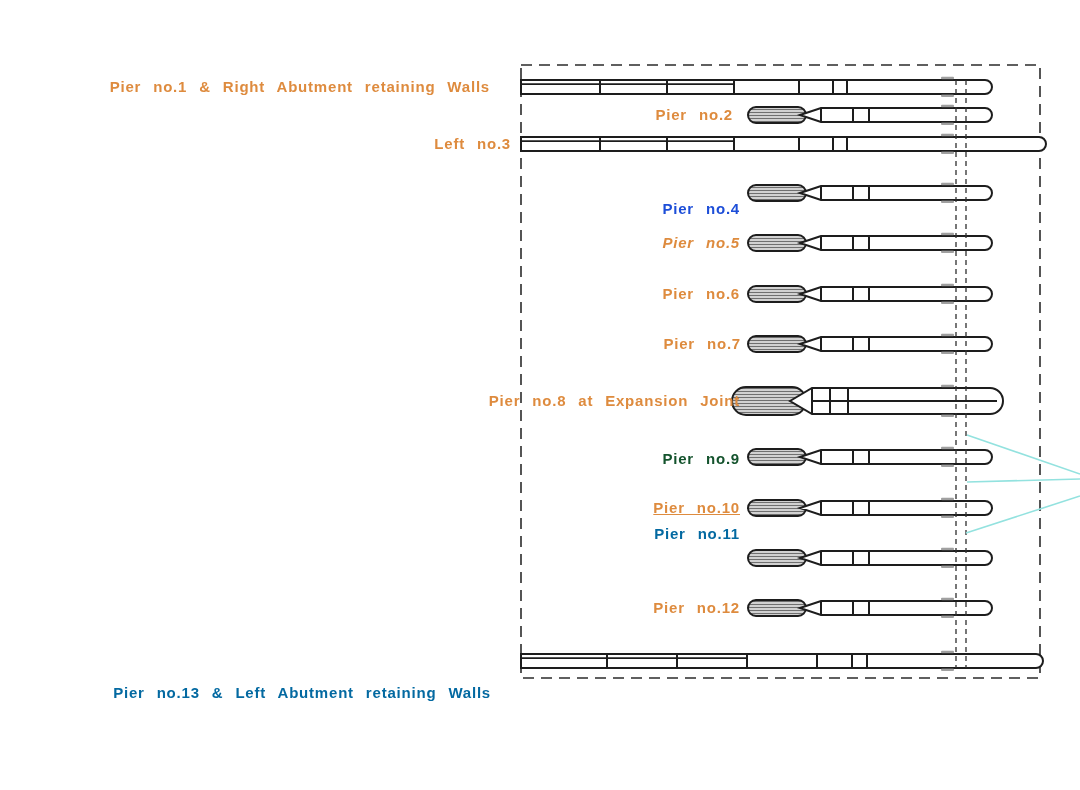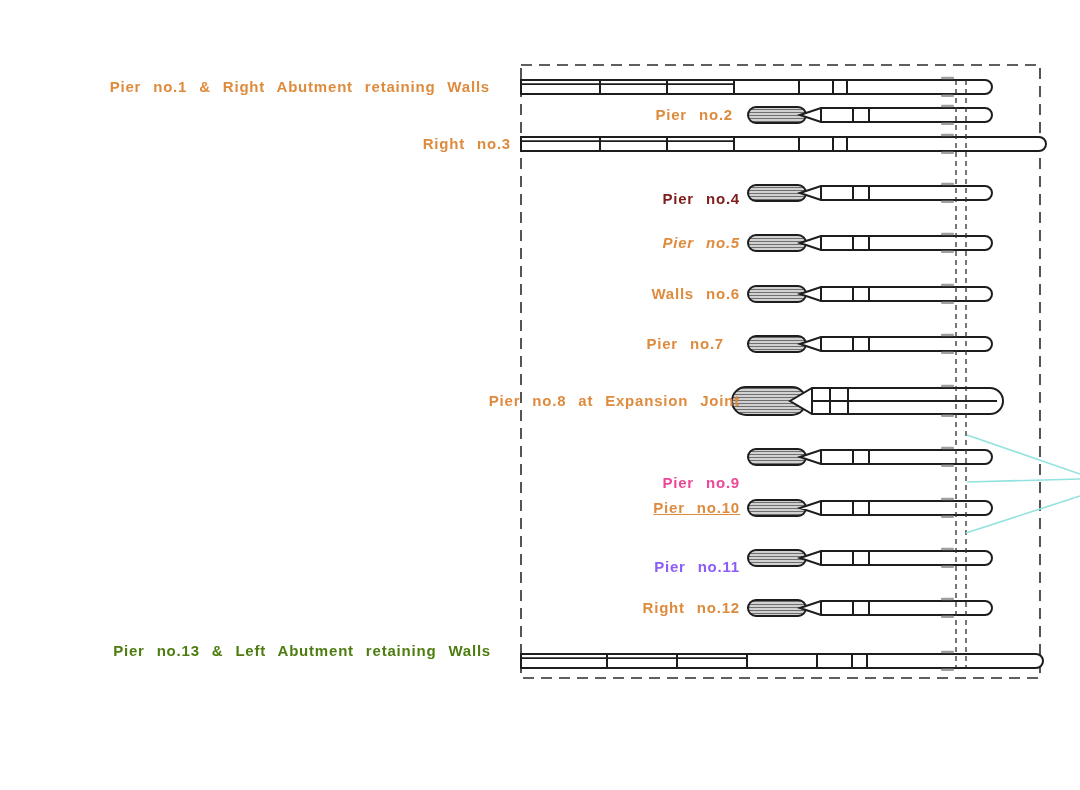"Right no.3" div.pier-label { text: Right -> Left }
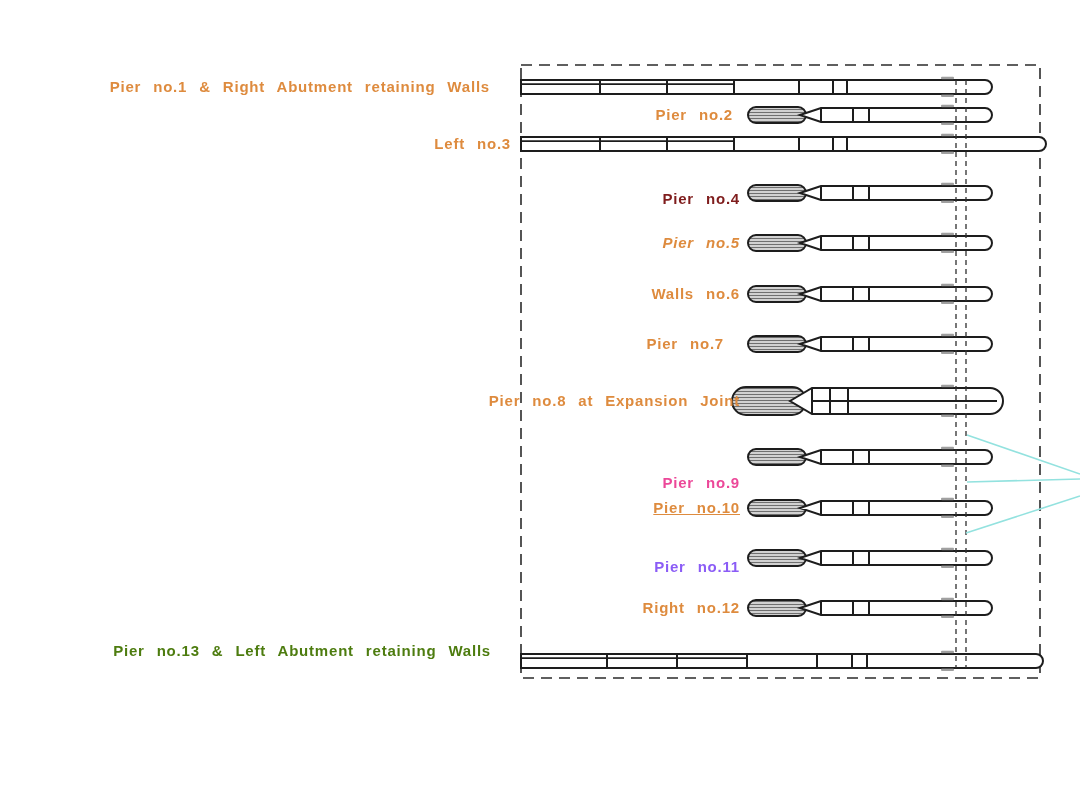"Pier no.4" div.pier-label { color: #7f1d1d -> #1d4ed8; top: 188px -> 198px }
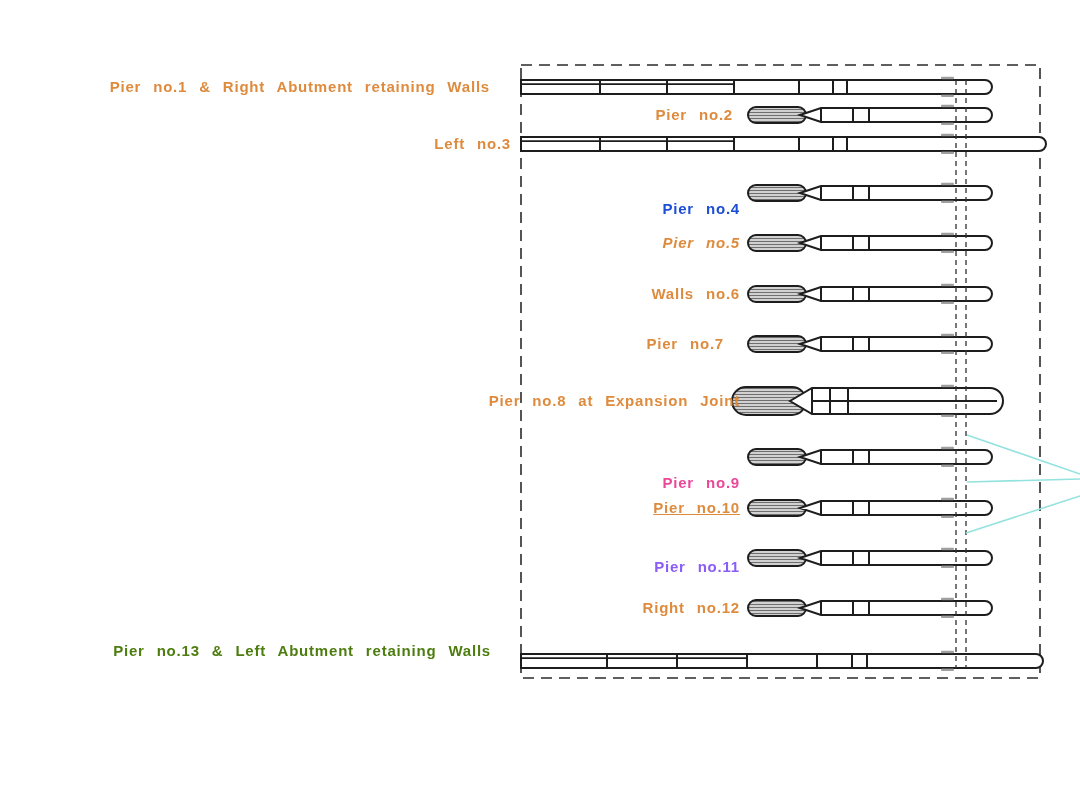"Walls no.6" div.pier-label { text: Walls -> Pier }
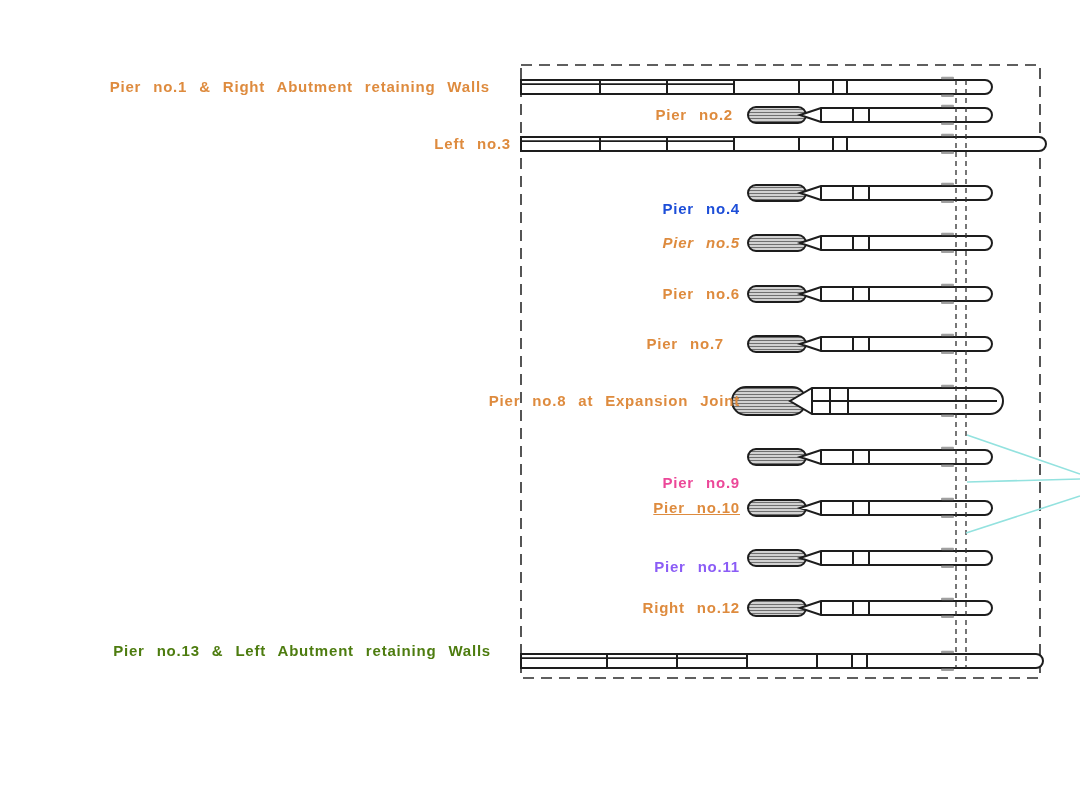"Pier no.7" div.pier-label { right: 356px -> 339px }
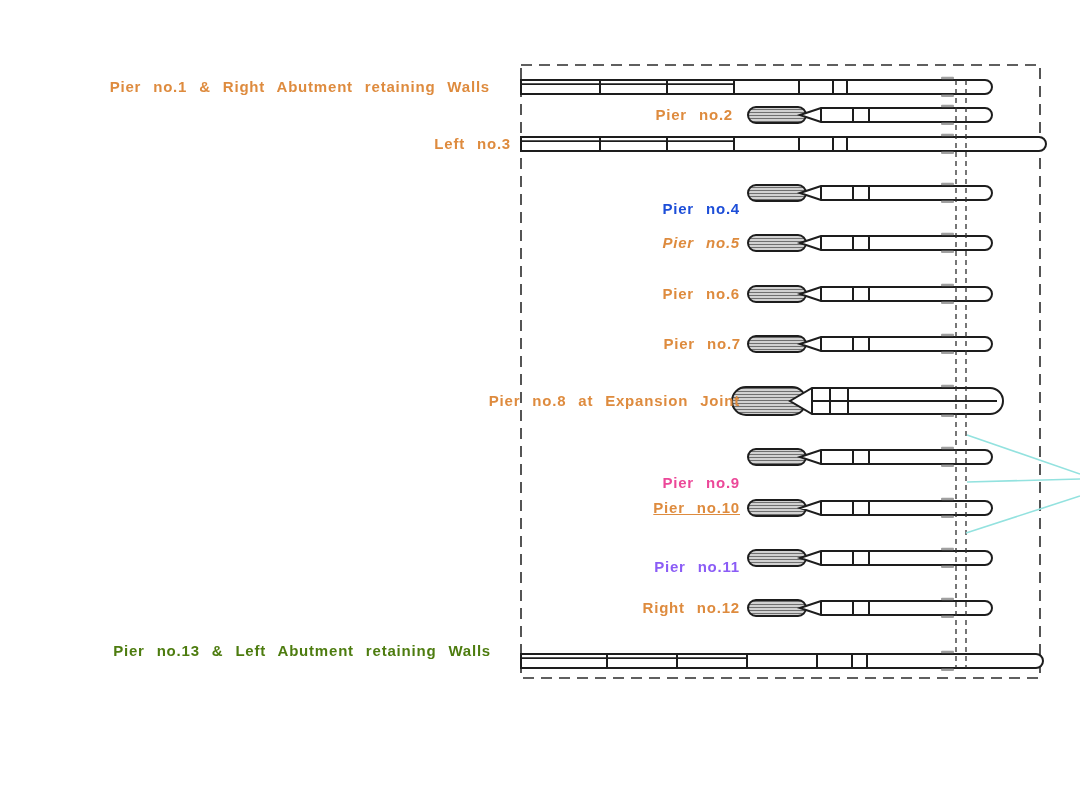"Pier no.9" div.pier-label { color: #ec4899 -> #14532d; top: 472px -> 448px }
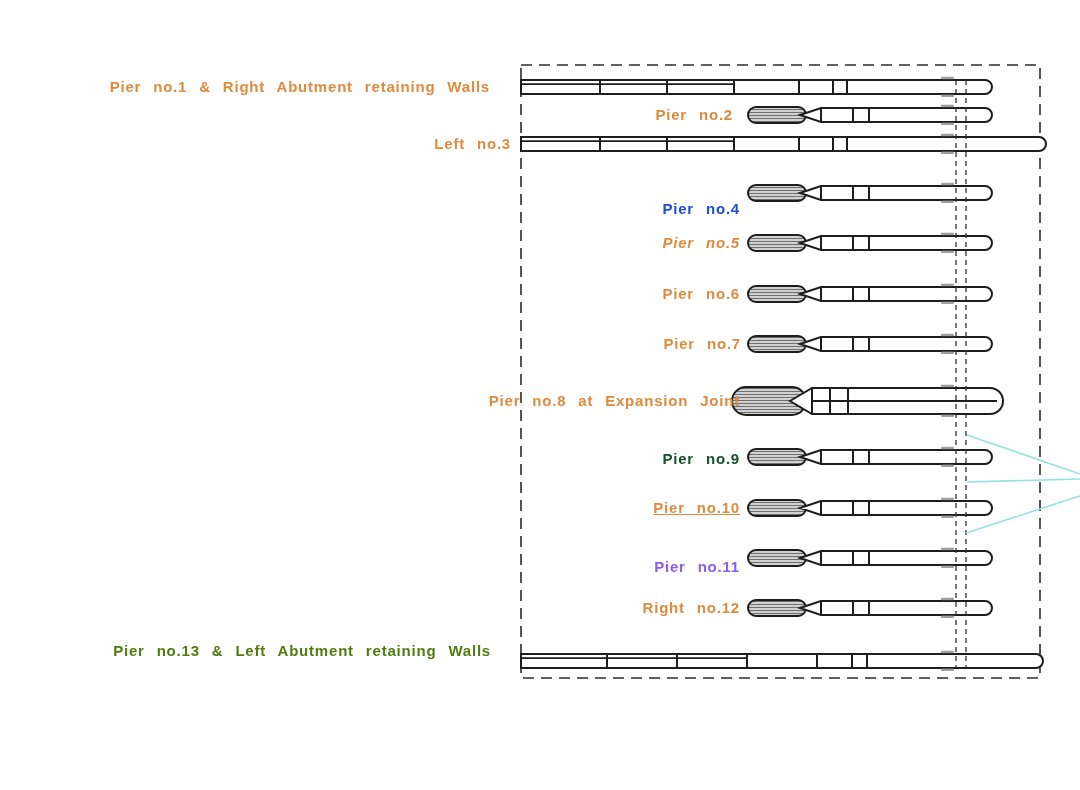"Pier no.11" div.pier-label { color: #8b5cf6 -> #0369a1; top: 556px -> 523px }
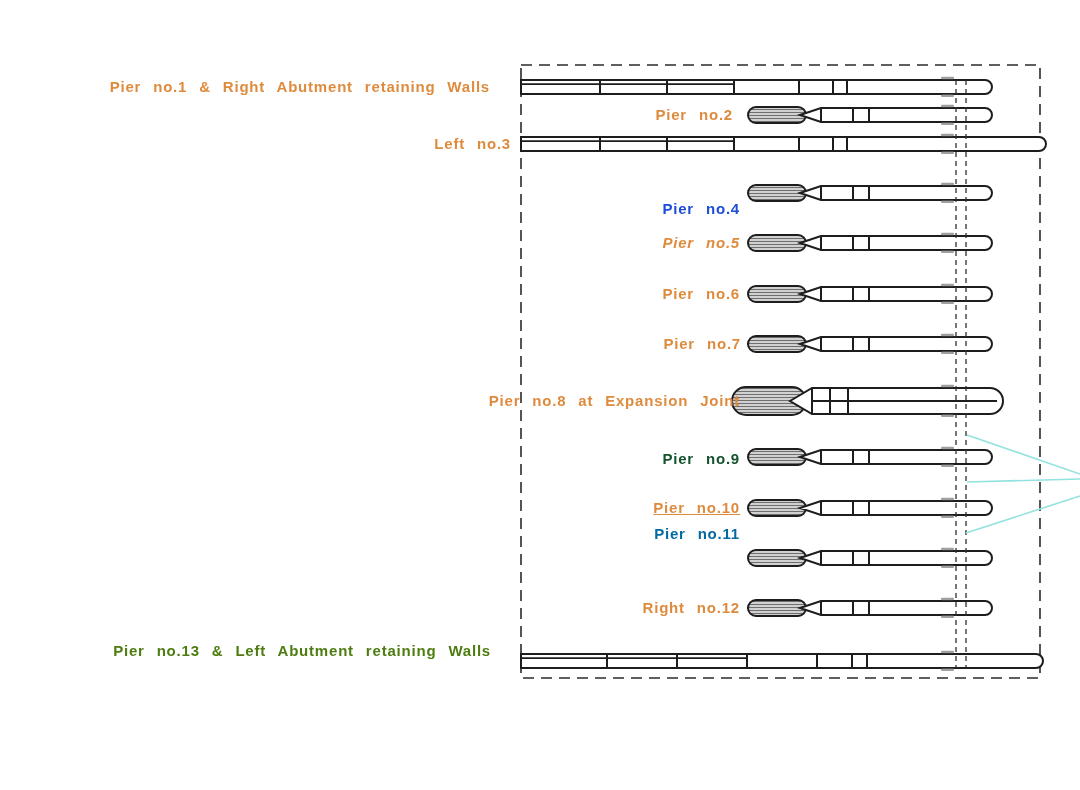"Right no.12" div.pier-label { text: Right -> Pier }
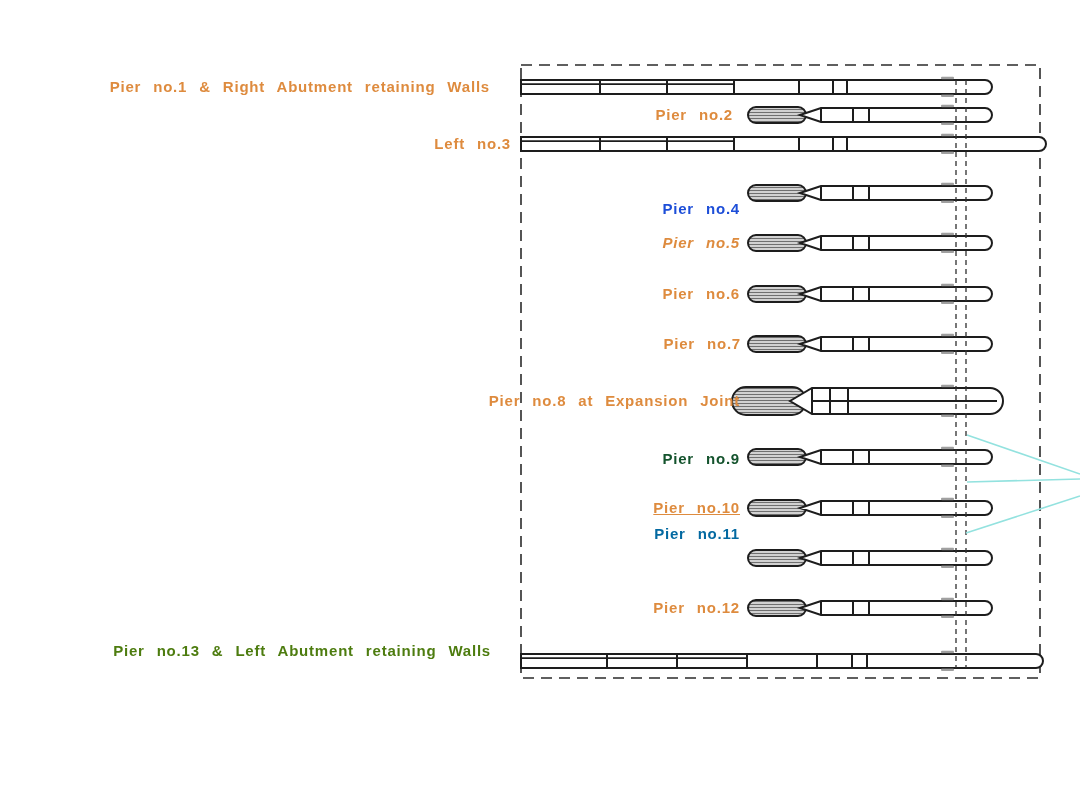"Pier no.13 & Left Abutment" div.pier-label { color: #4d7c0f -> #0369a1; top: 640px -> 682px }
